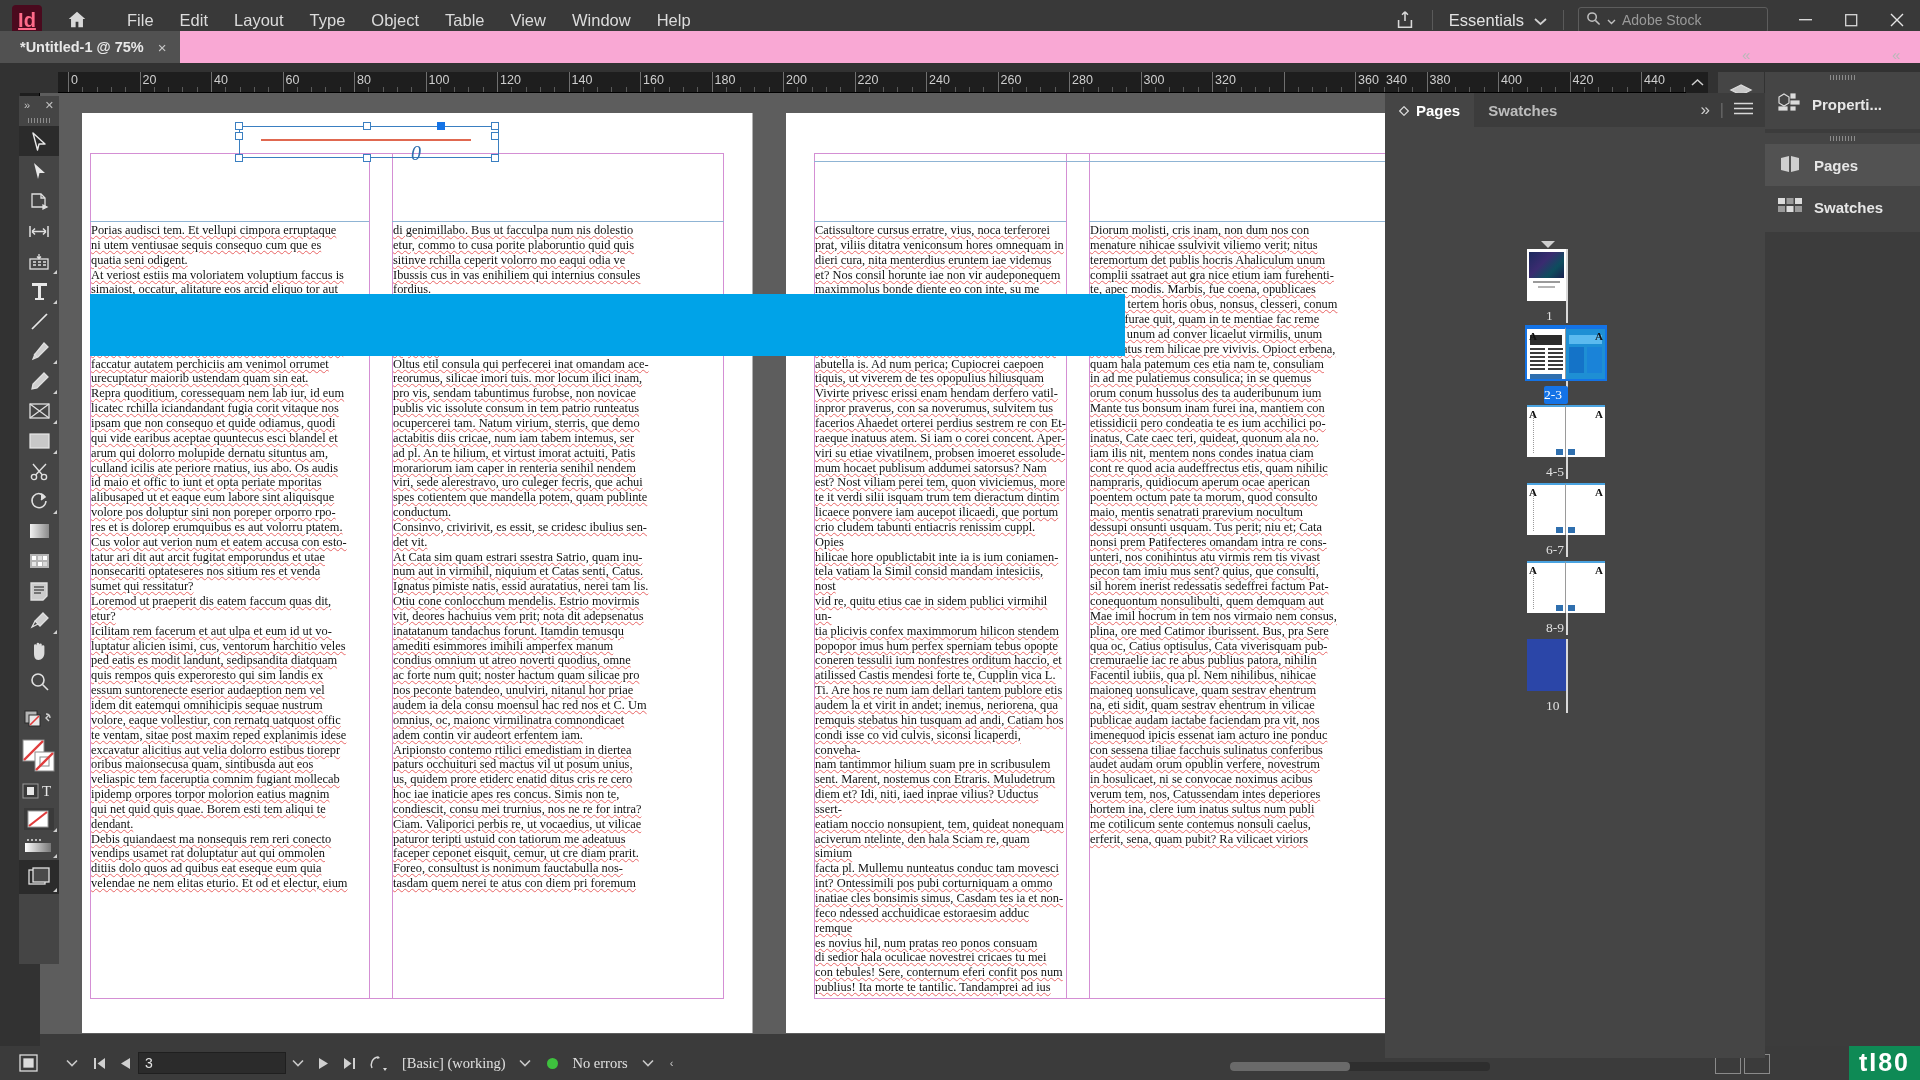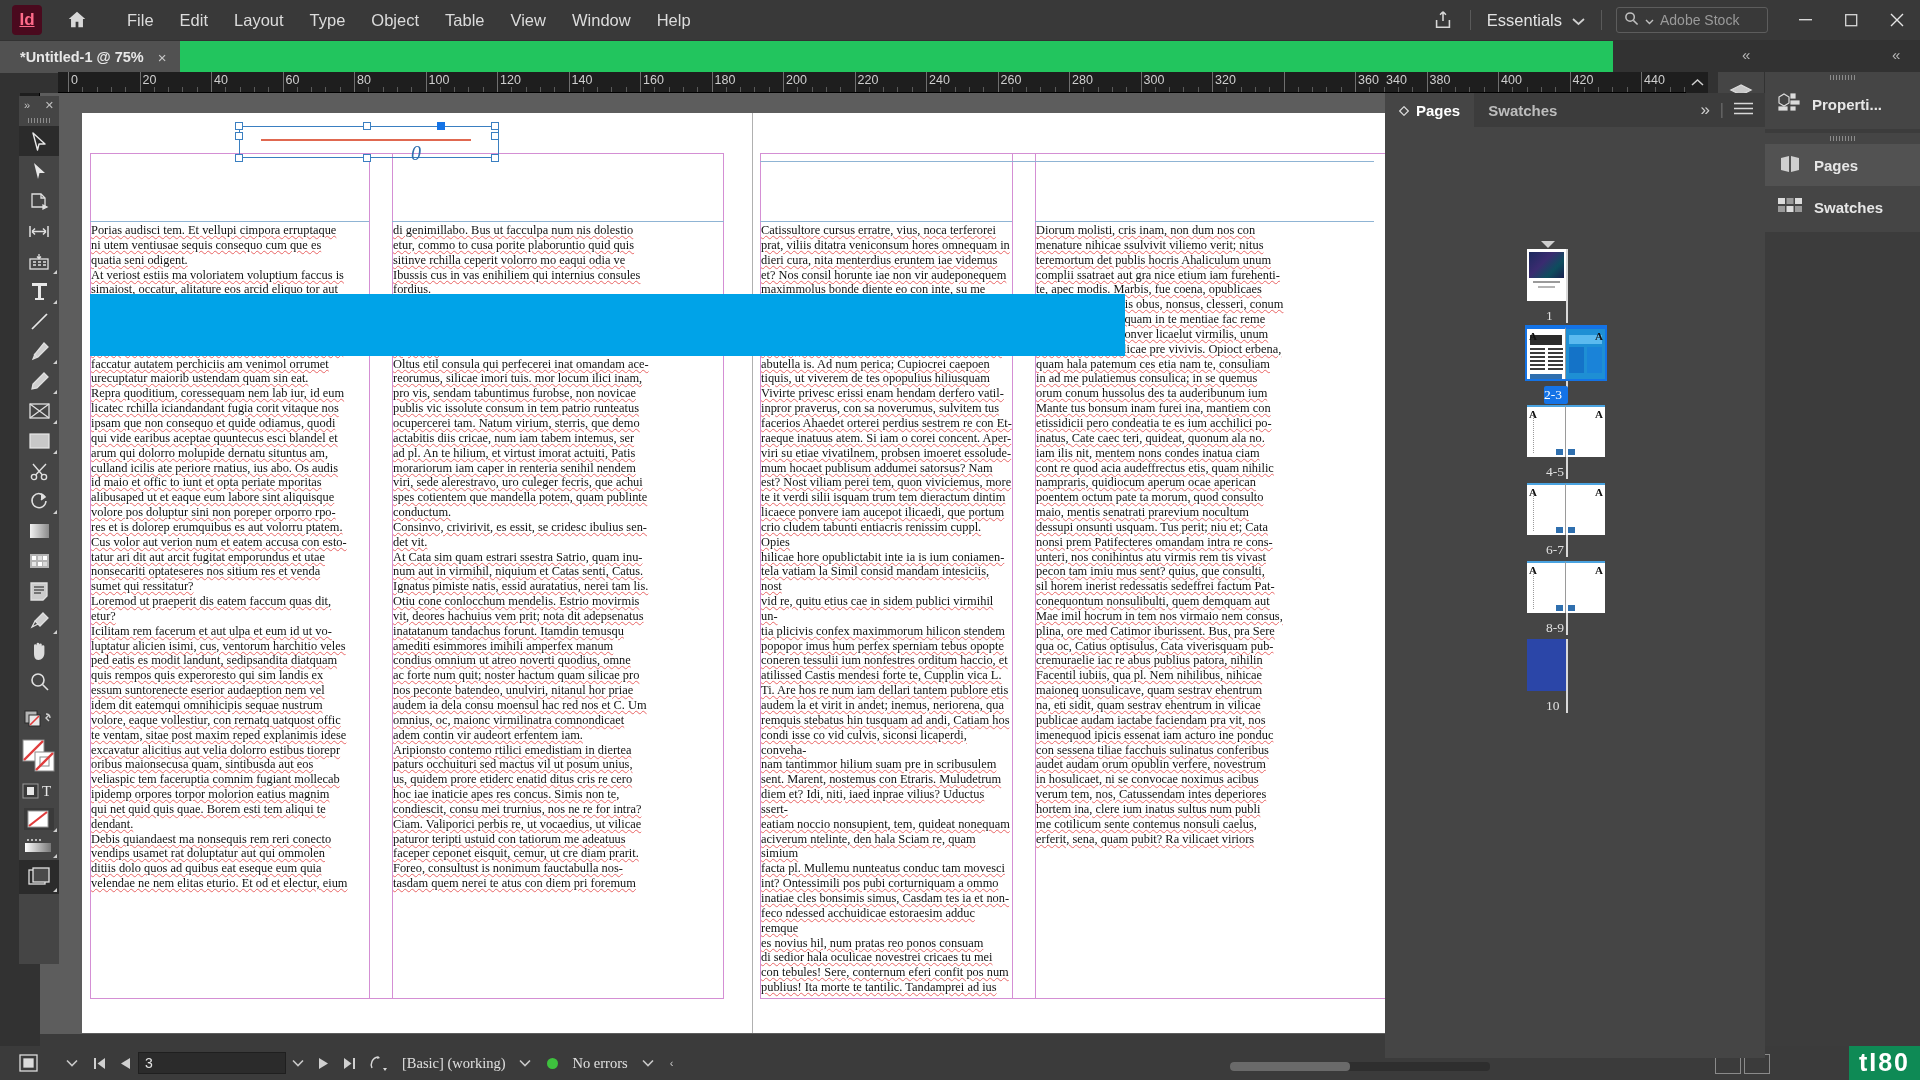"Id" .id-logo { font-size: 17px -> 20px }
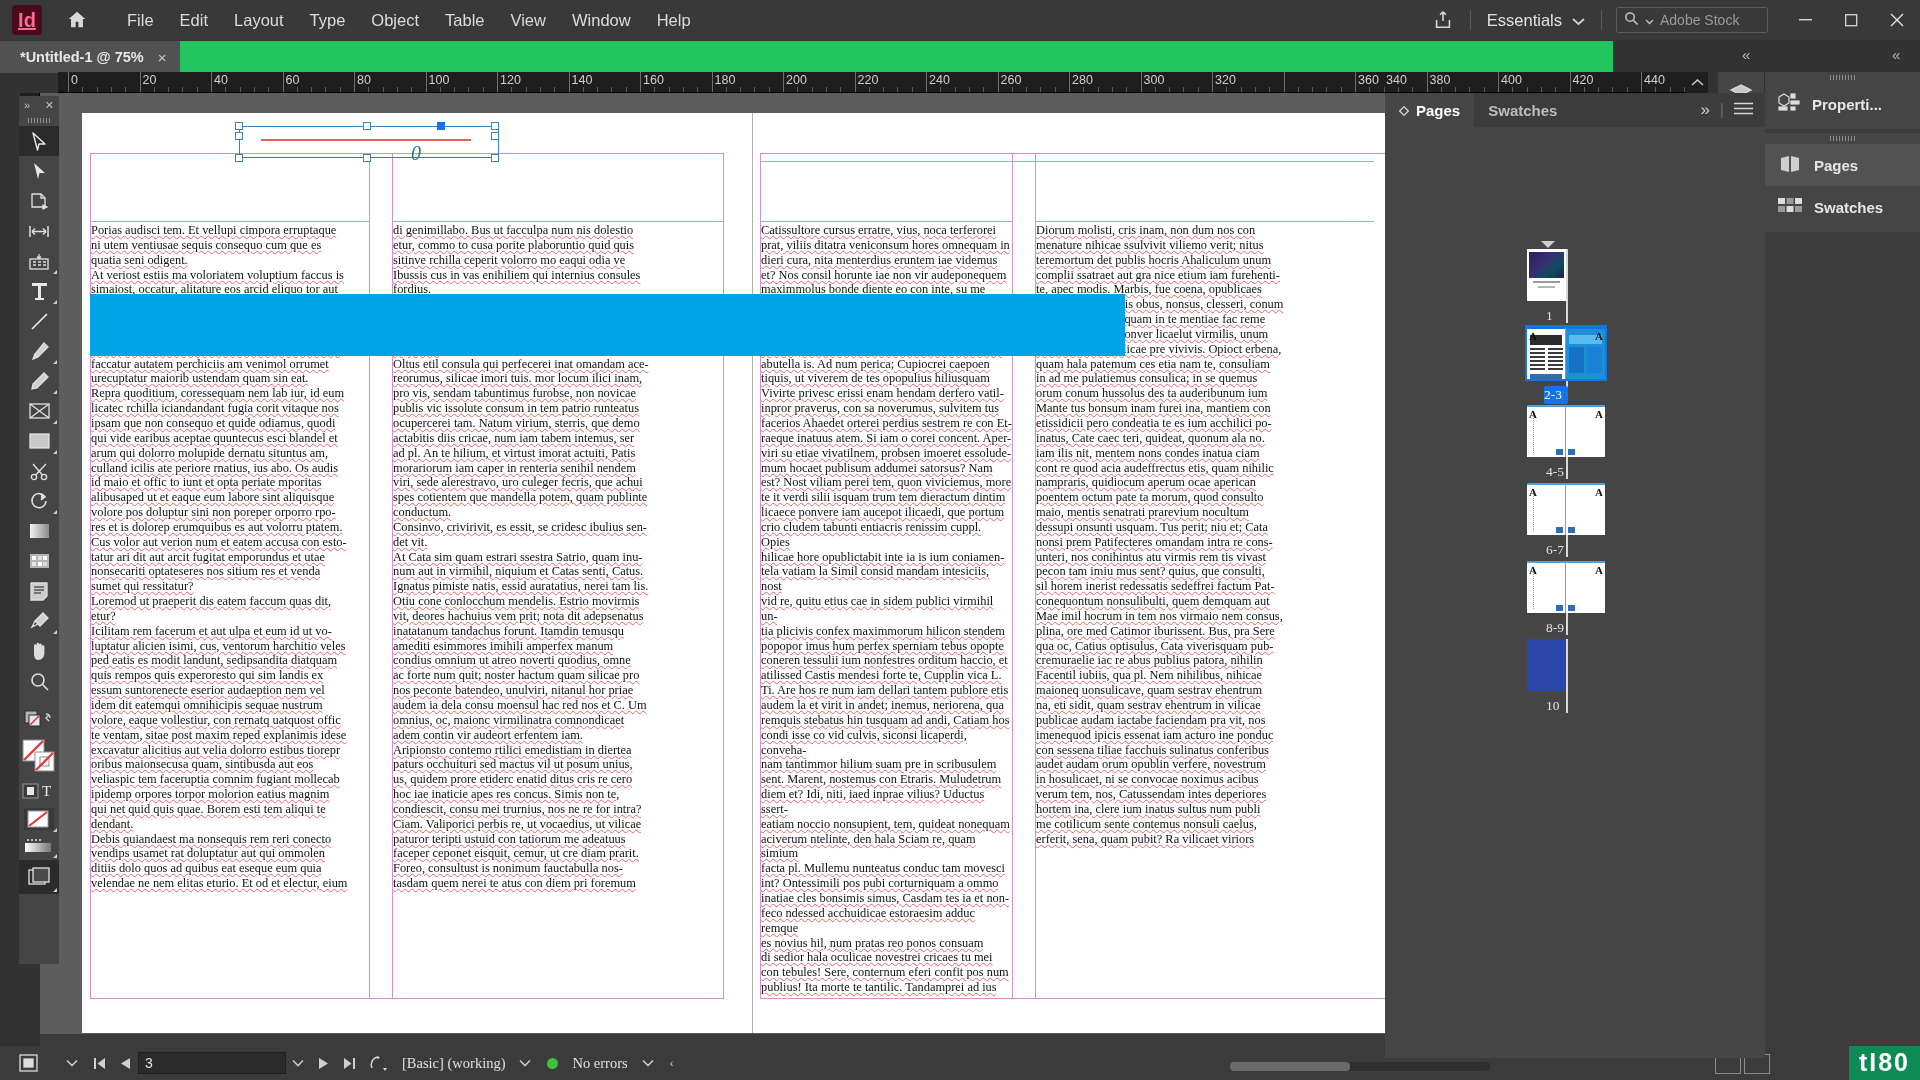"Adobe Stock" .search-box { width: 152px -> 190px }
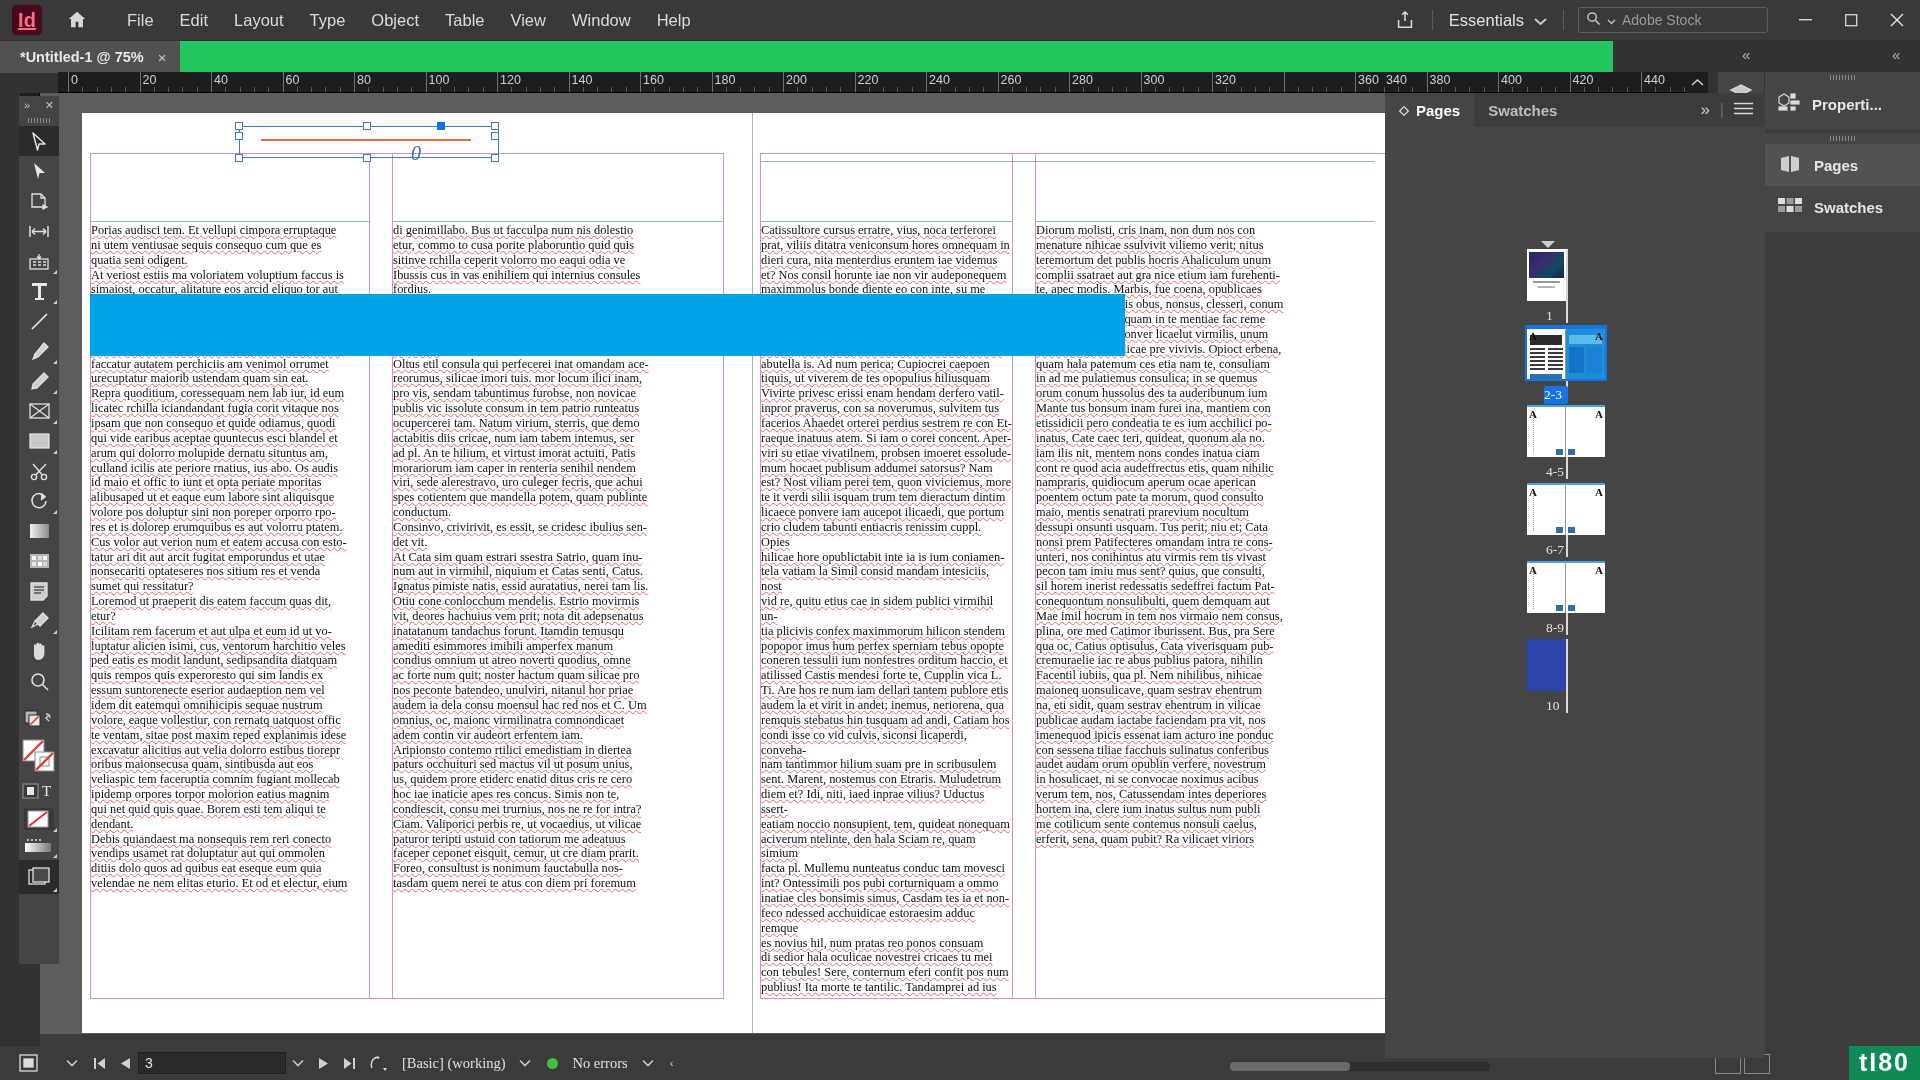"*Untitled-1 @ 75%" .tabbar { background: #22c55e -> #f9a8d4; top: 41px -> 31px; width: 1613px -> 1920px }
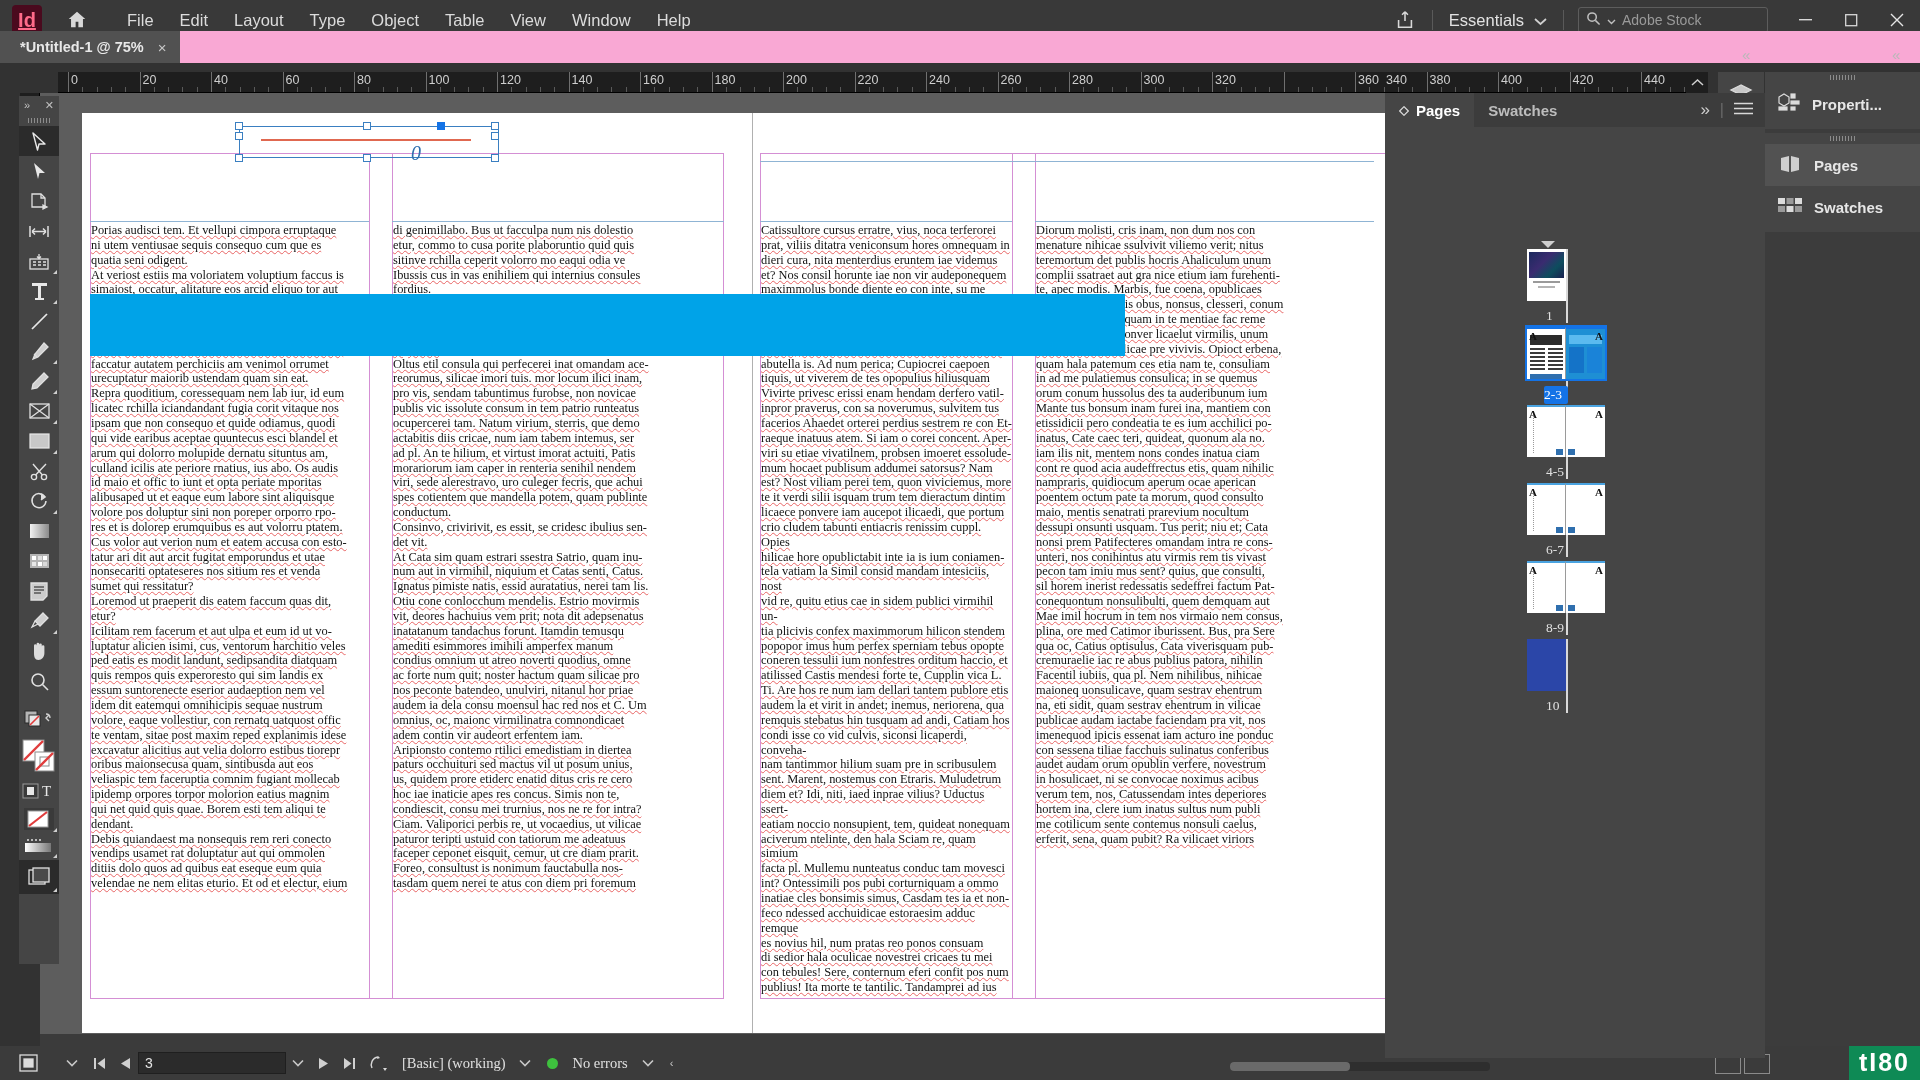"Catissultore cursus erratre, vius, noca" .page.right { left: 692px -> 746px }
